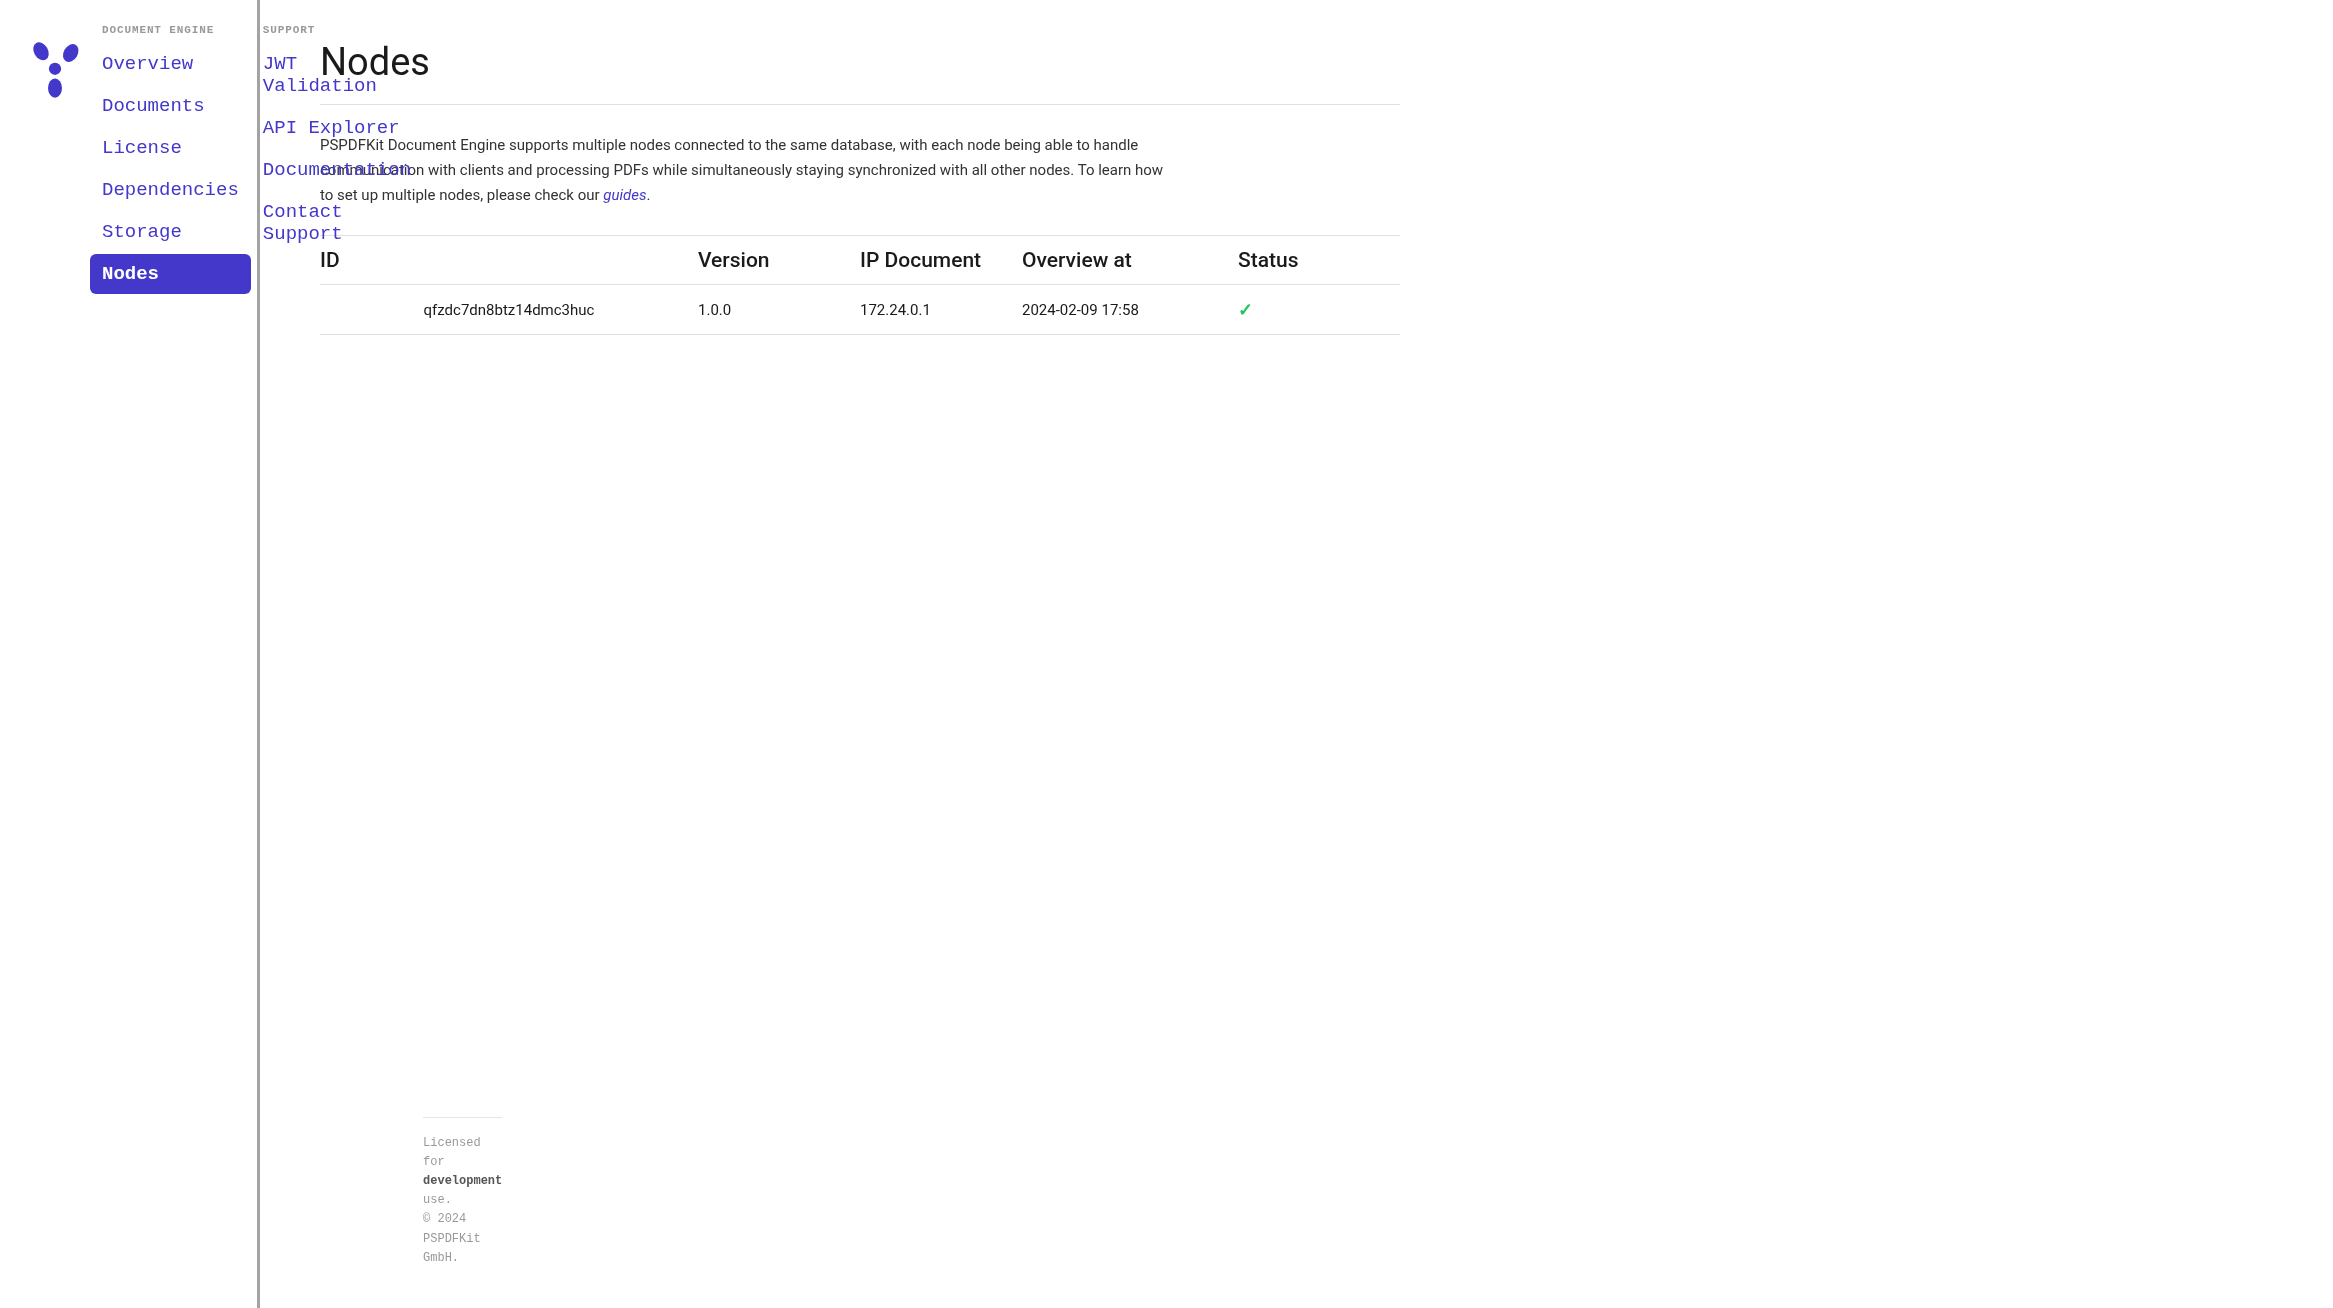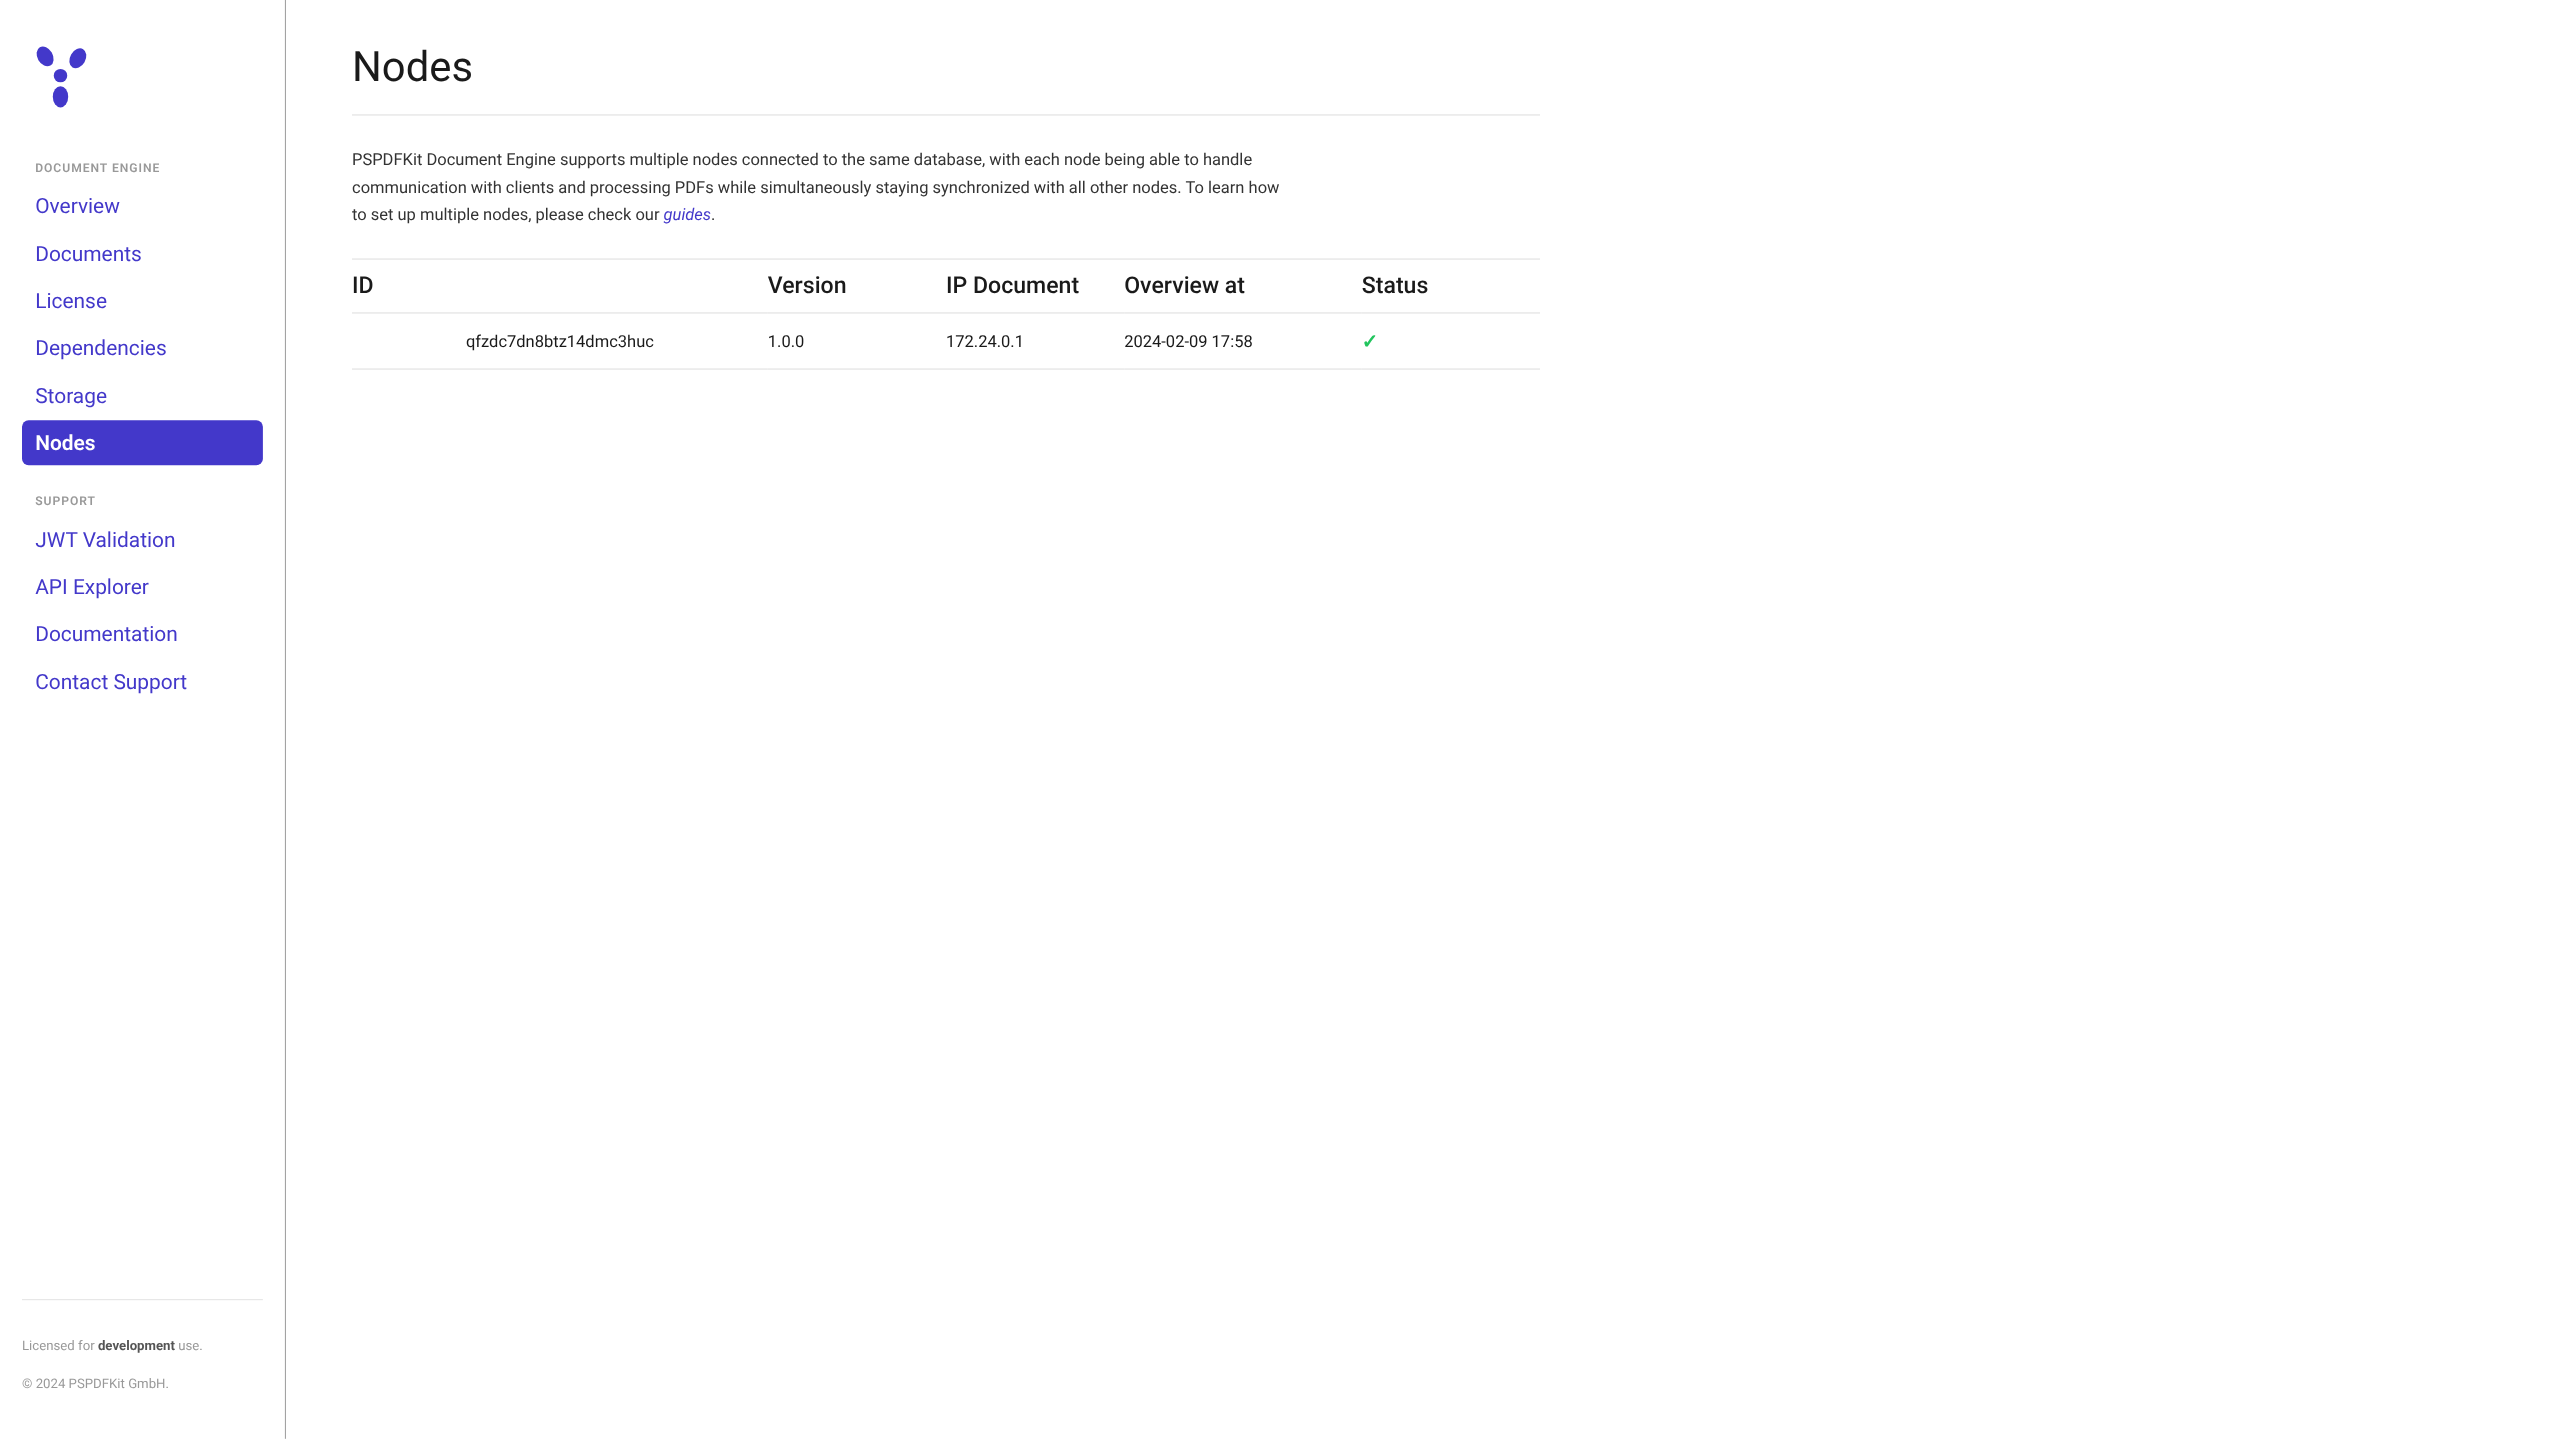"DOCUMENT ENGINE" .sidebar { border-right: 1px solid #a3a3a3 -> 3px solid #a3a3a3; flex-direction: column -> none; font-family: none -> Liberation Mono, monospace }
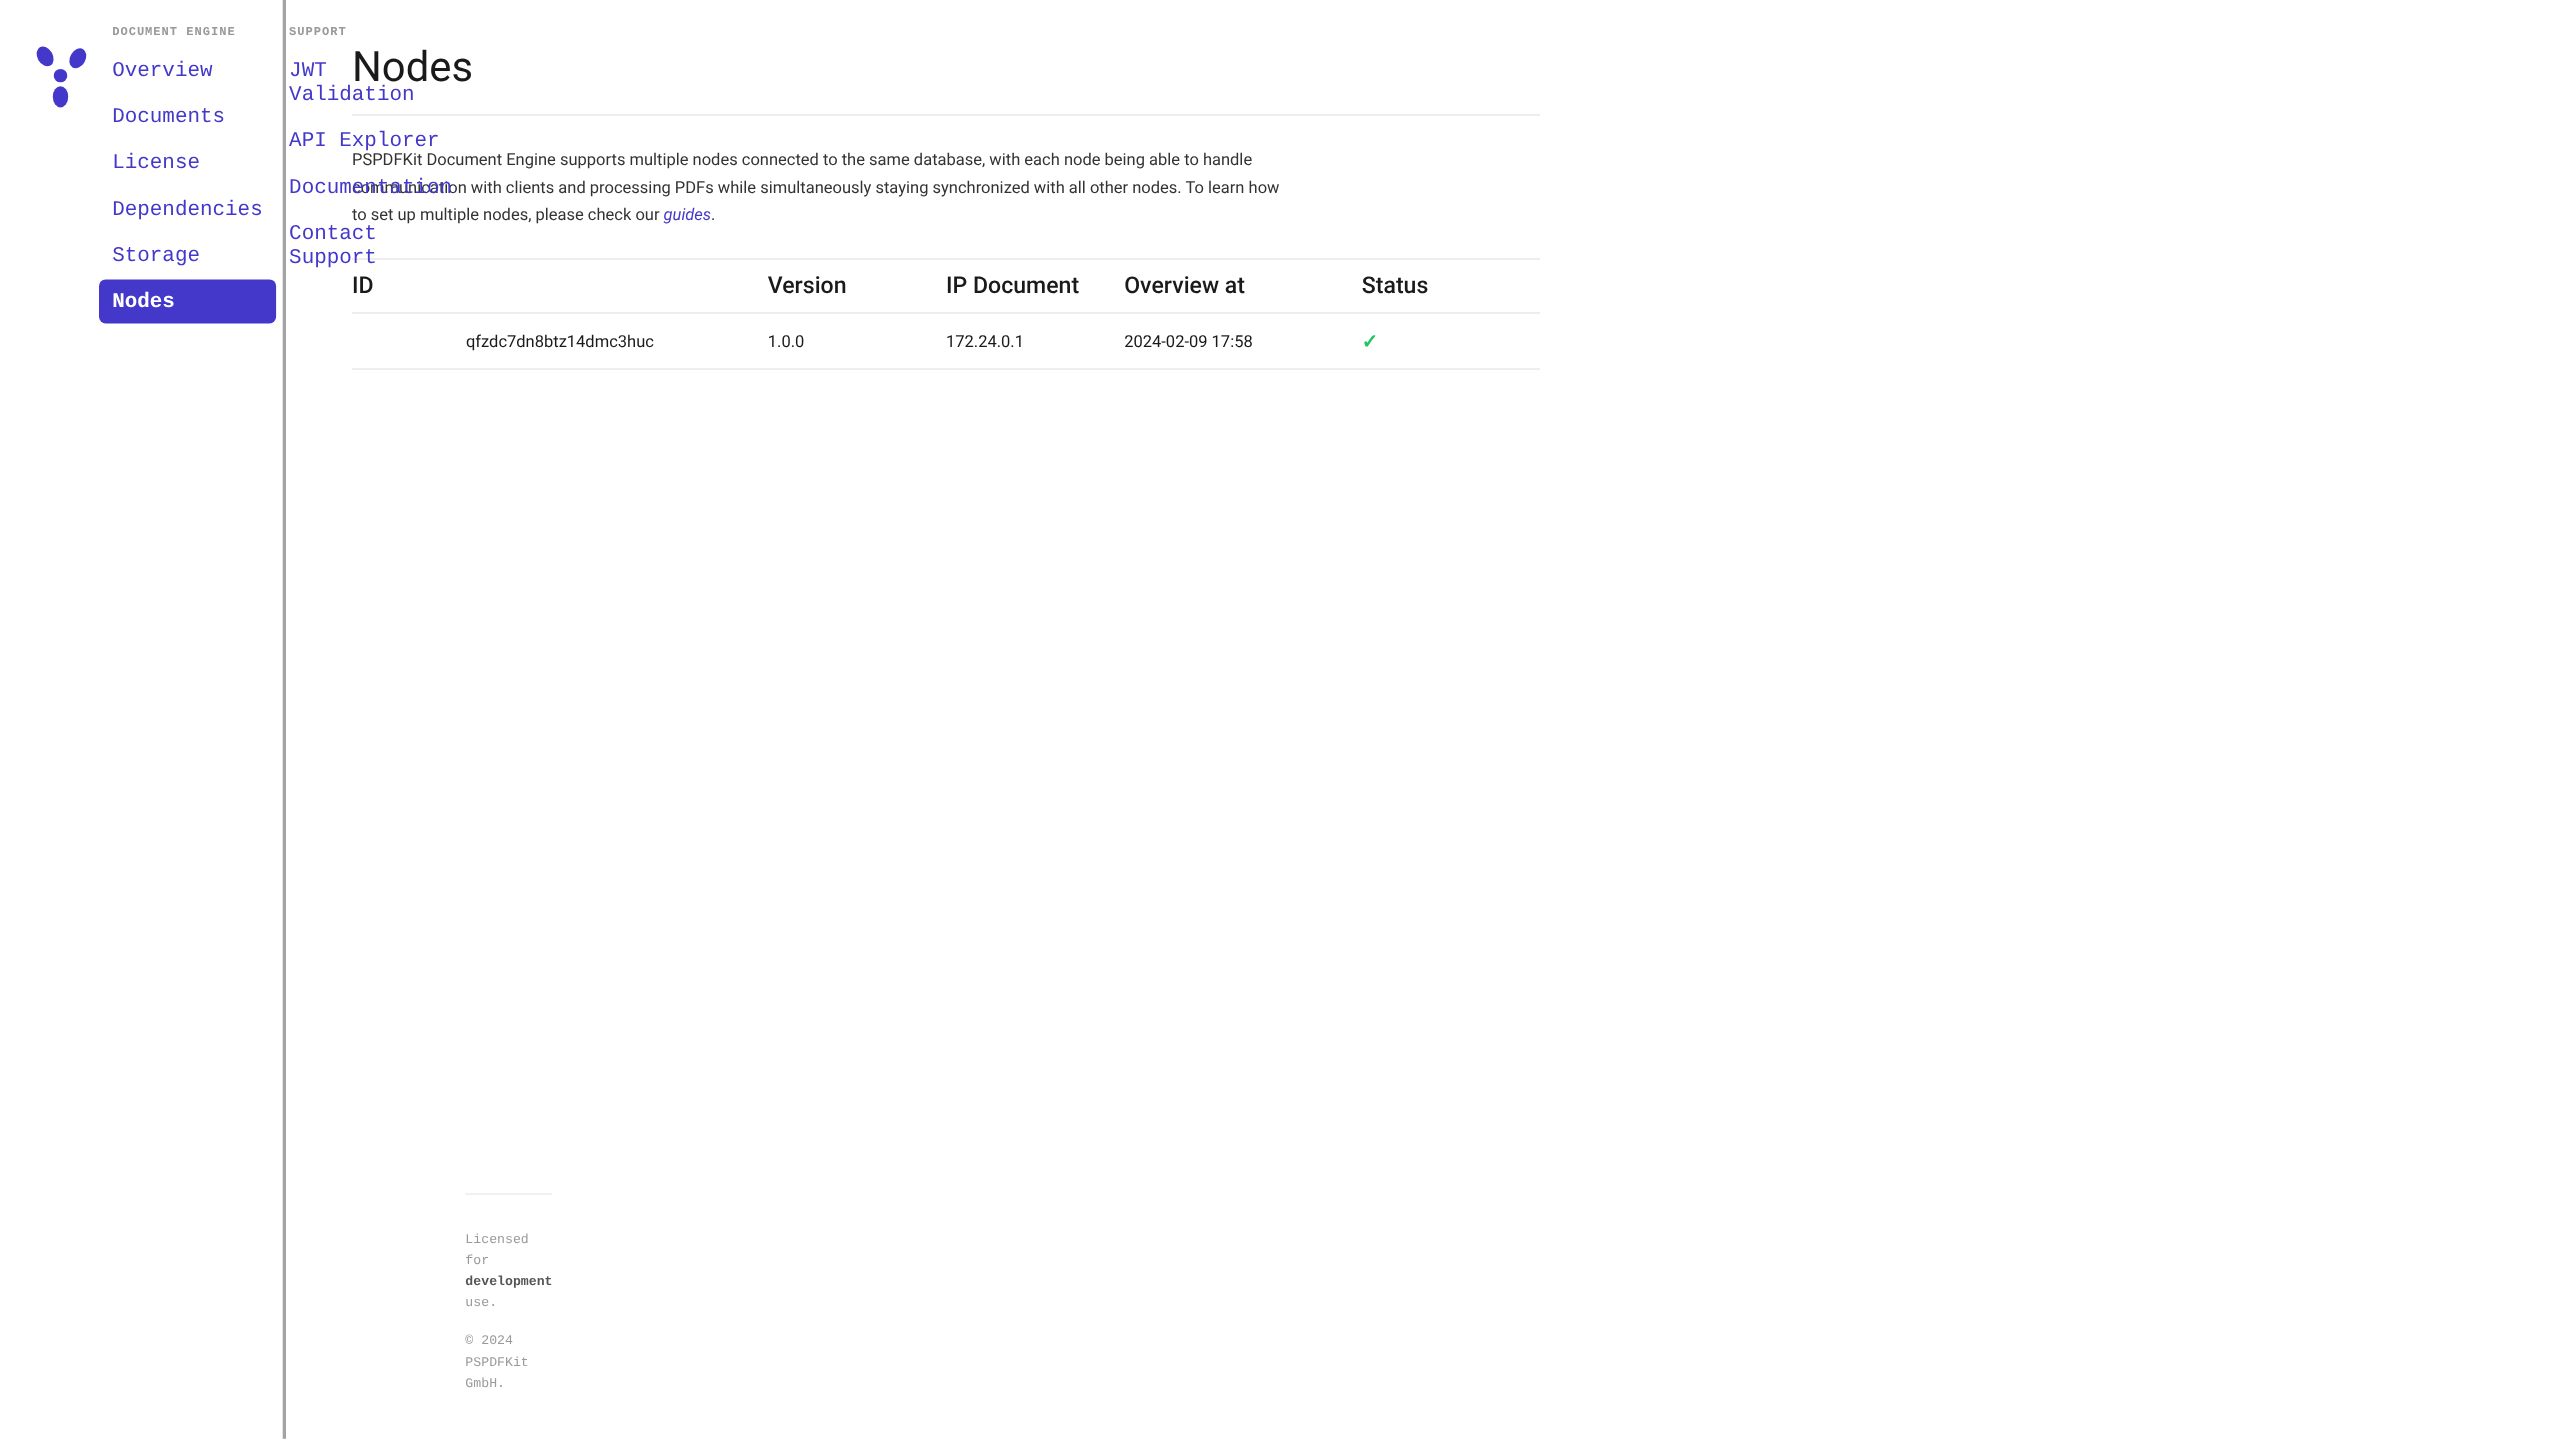"Licensed for development use." .footer-text { margin-top: 16px -> none }
